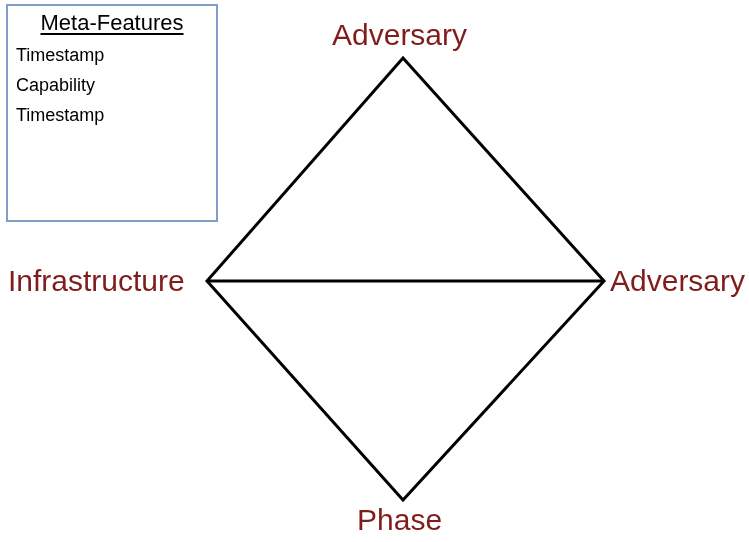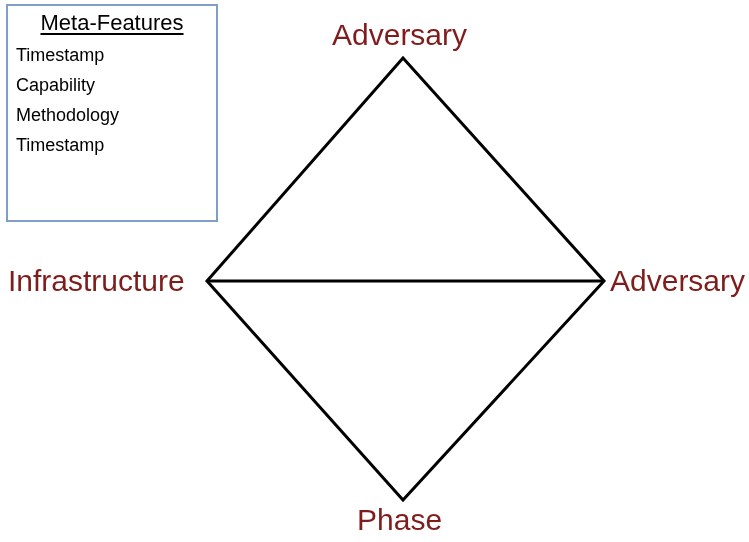"Methodology" li { html: <li>Methodology</li> -> none }
